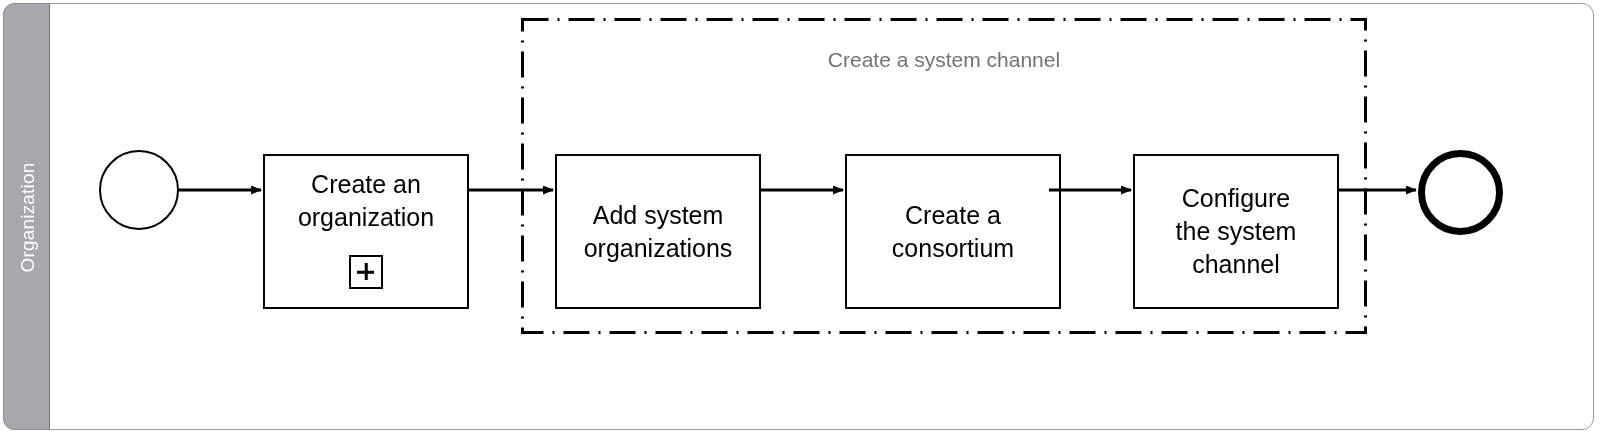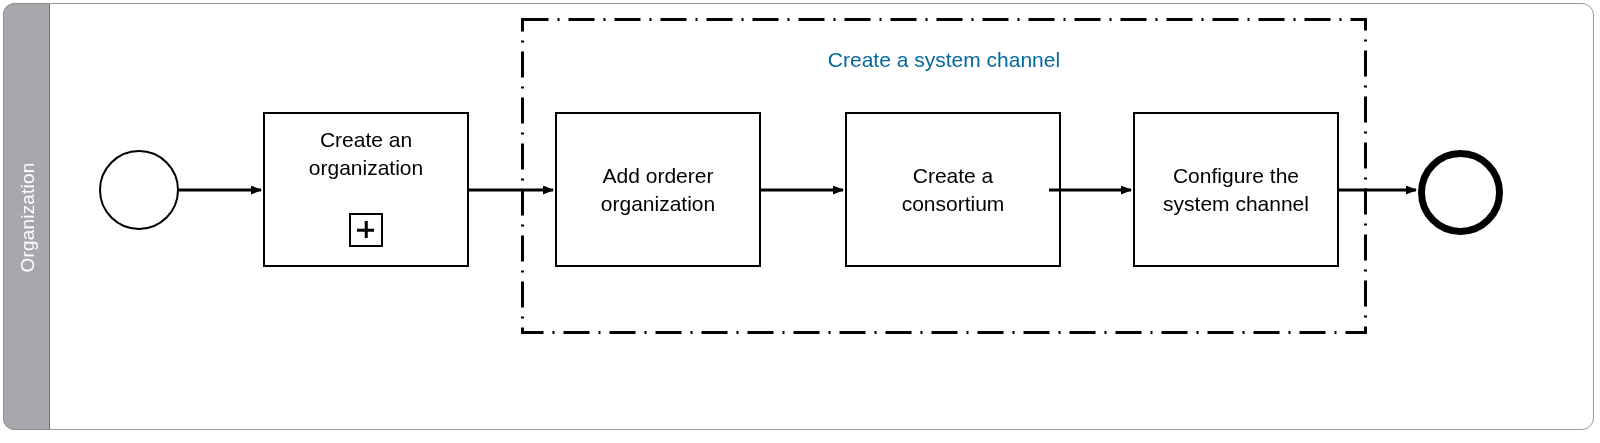"Create a system channel" .group-label { color: #0369a1 -> #737373 }
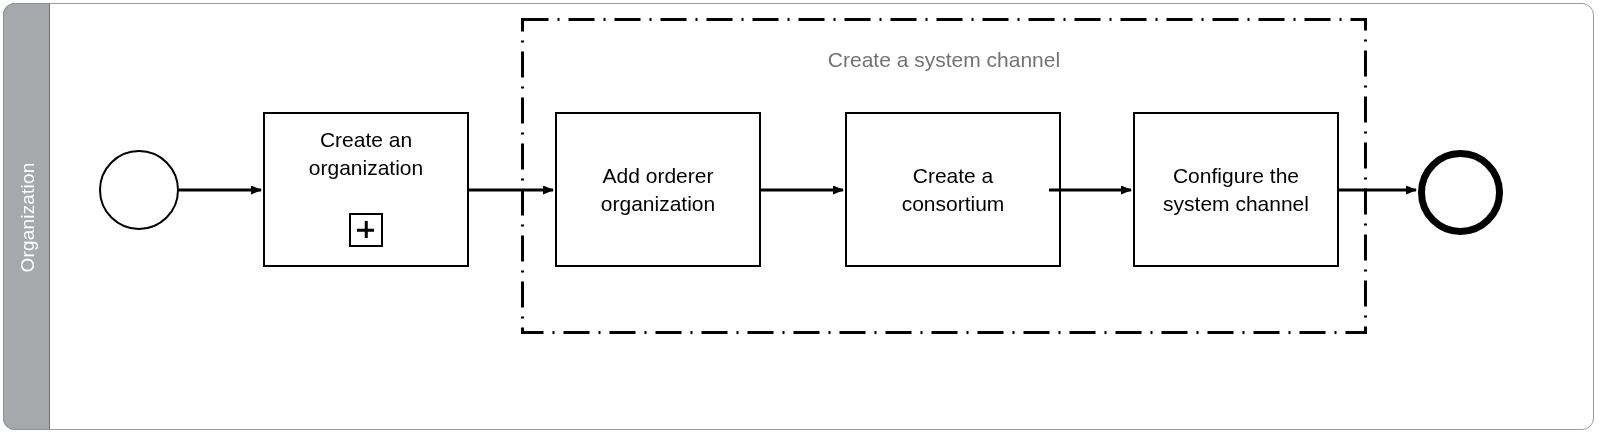"Create an organization" .task { font-size: 21px -> 25px; margin-top: none -> 42px }
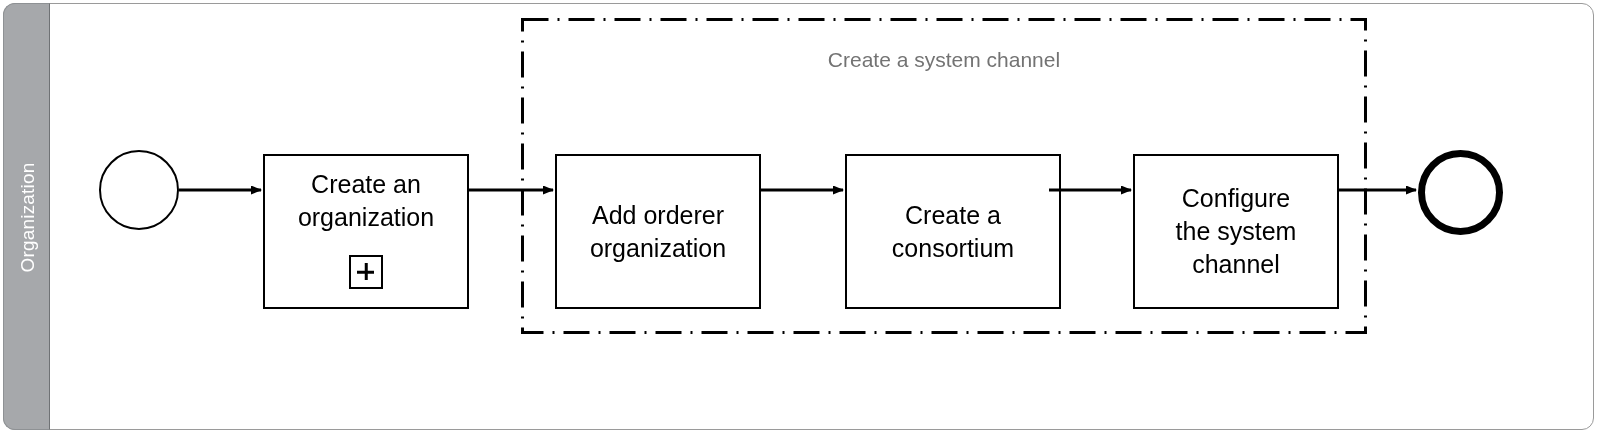"Add orderer organization" span.task-label { text: orderer organization -> system organizations }
